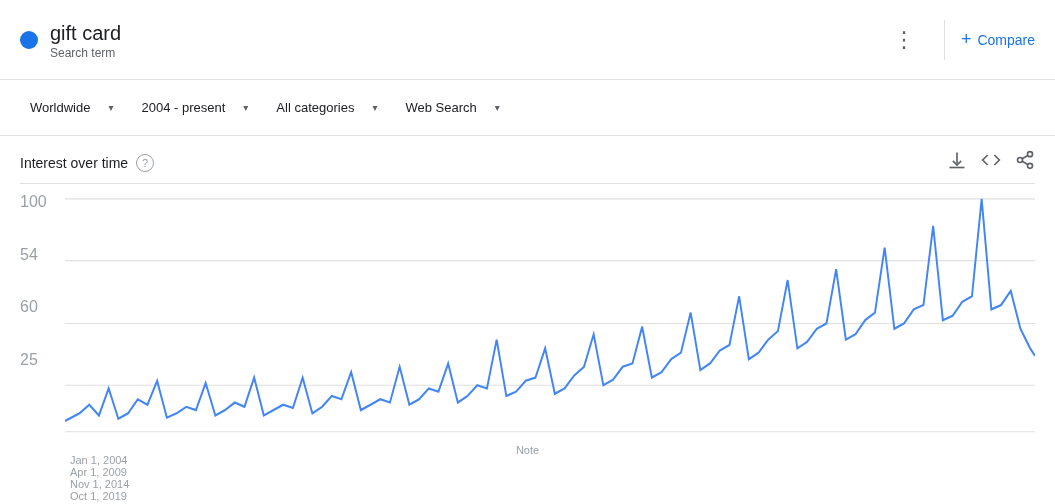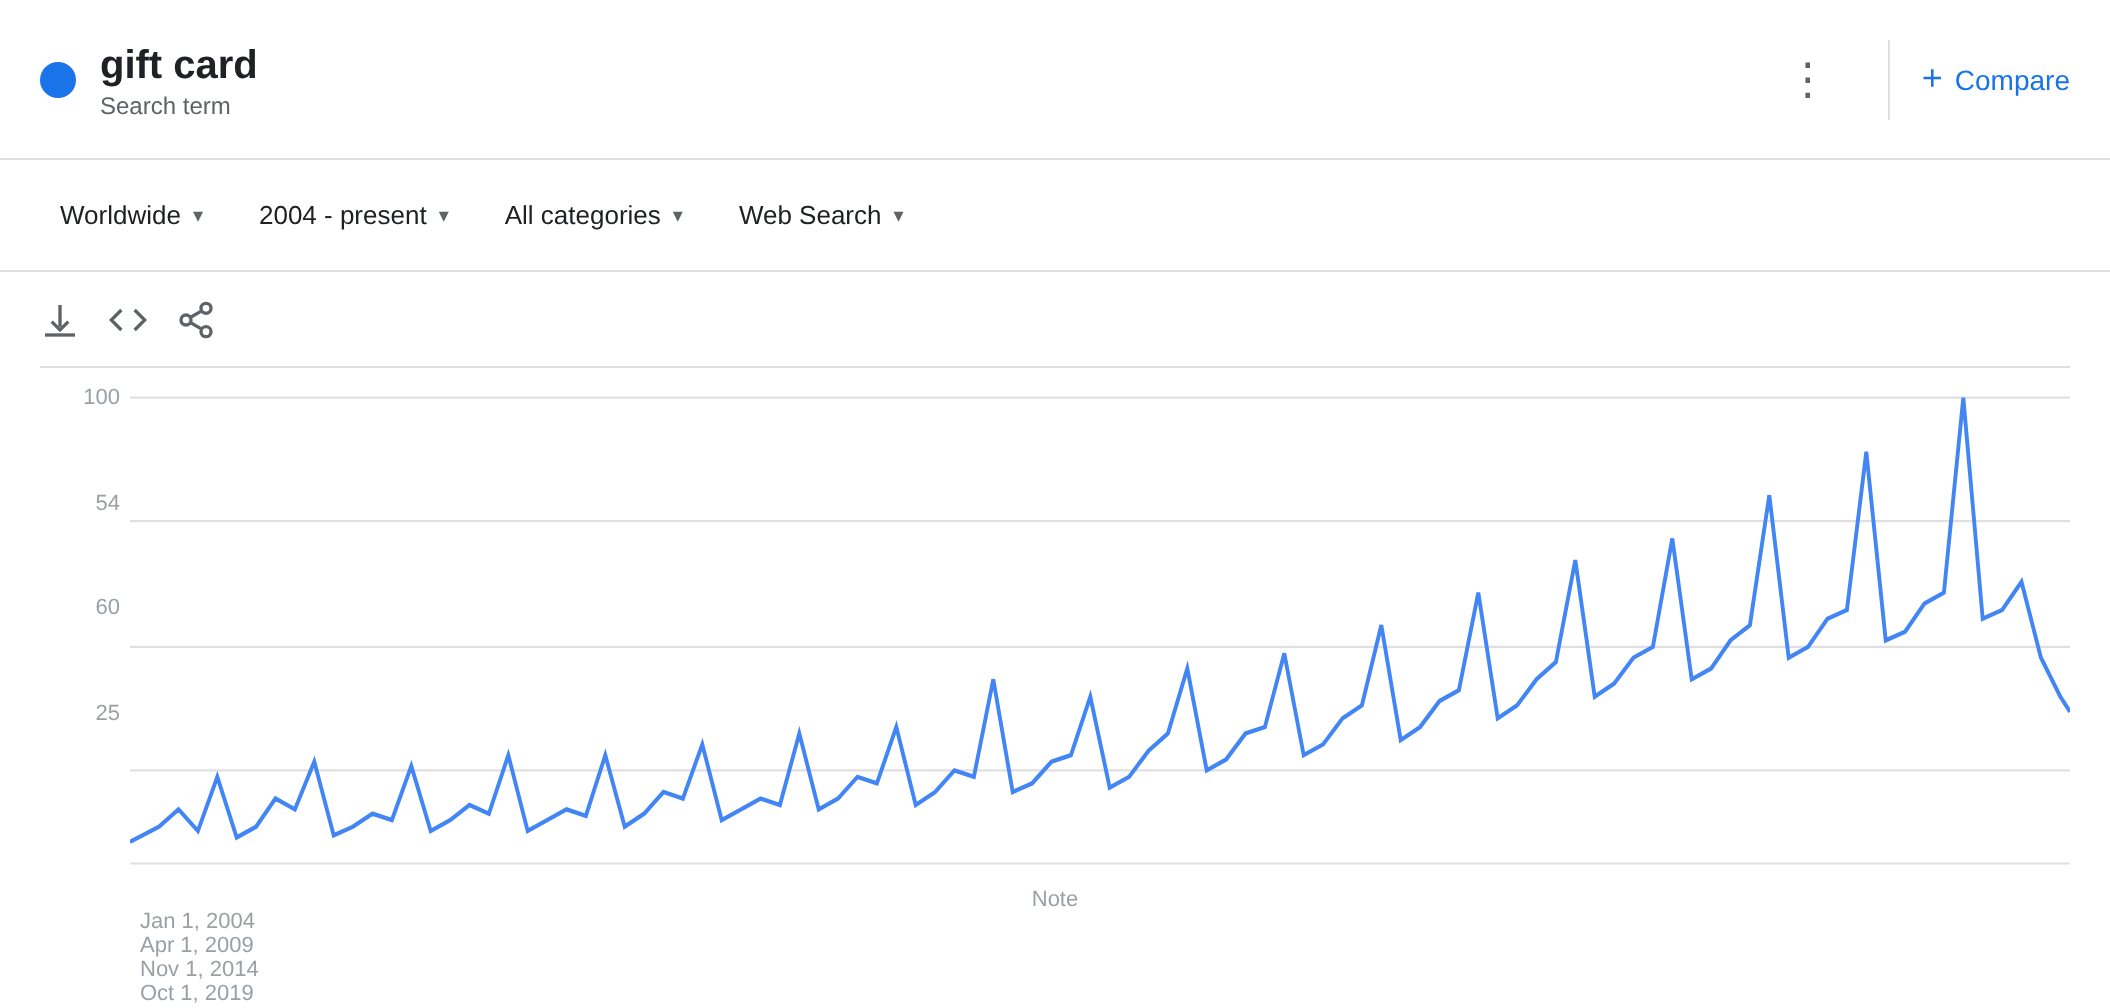"gift card" .search-term-title { font-weight: 700 -> 400 }
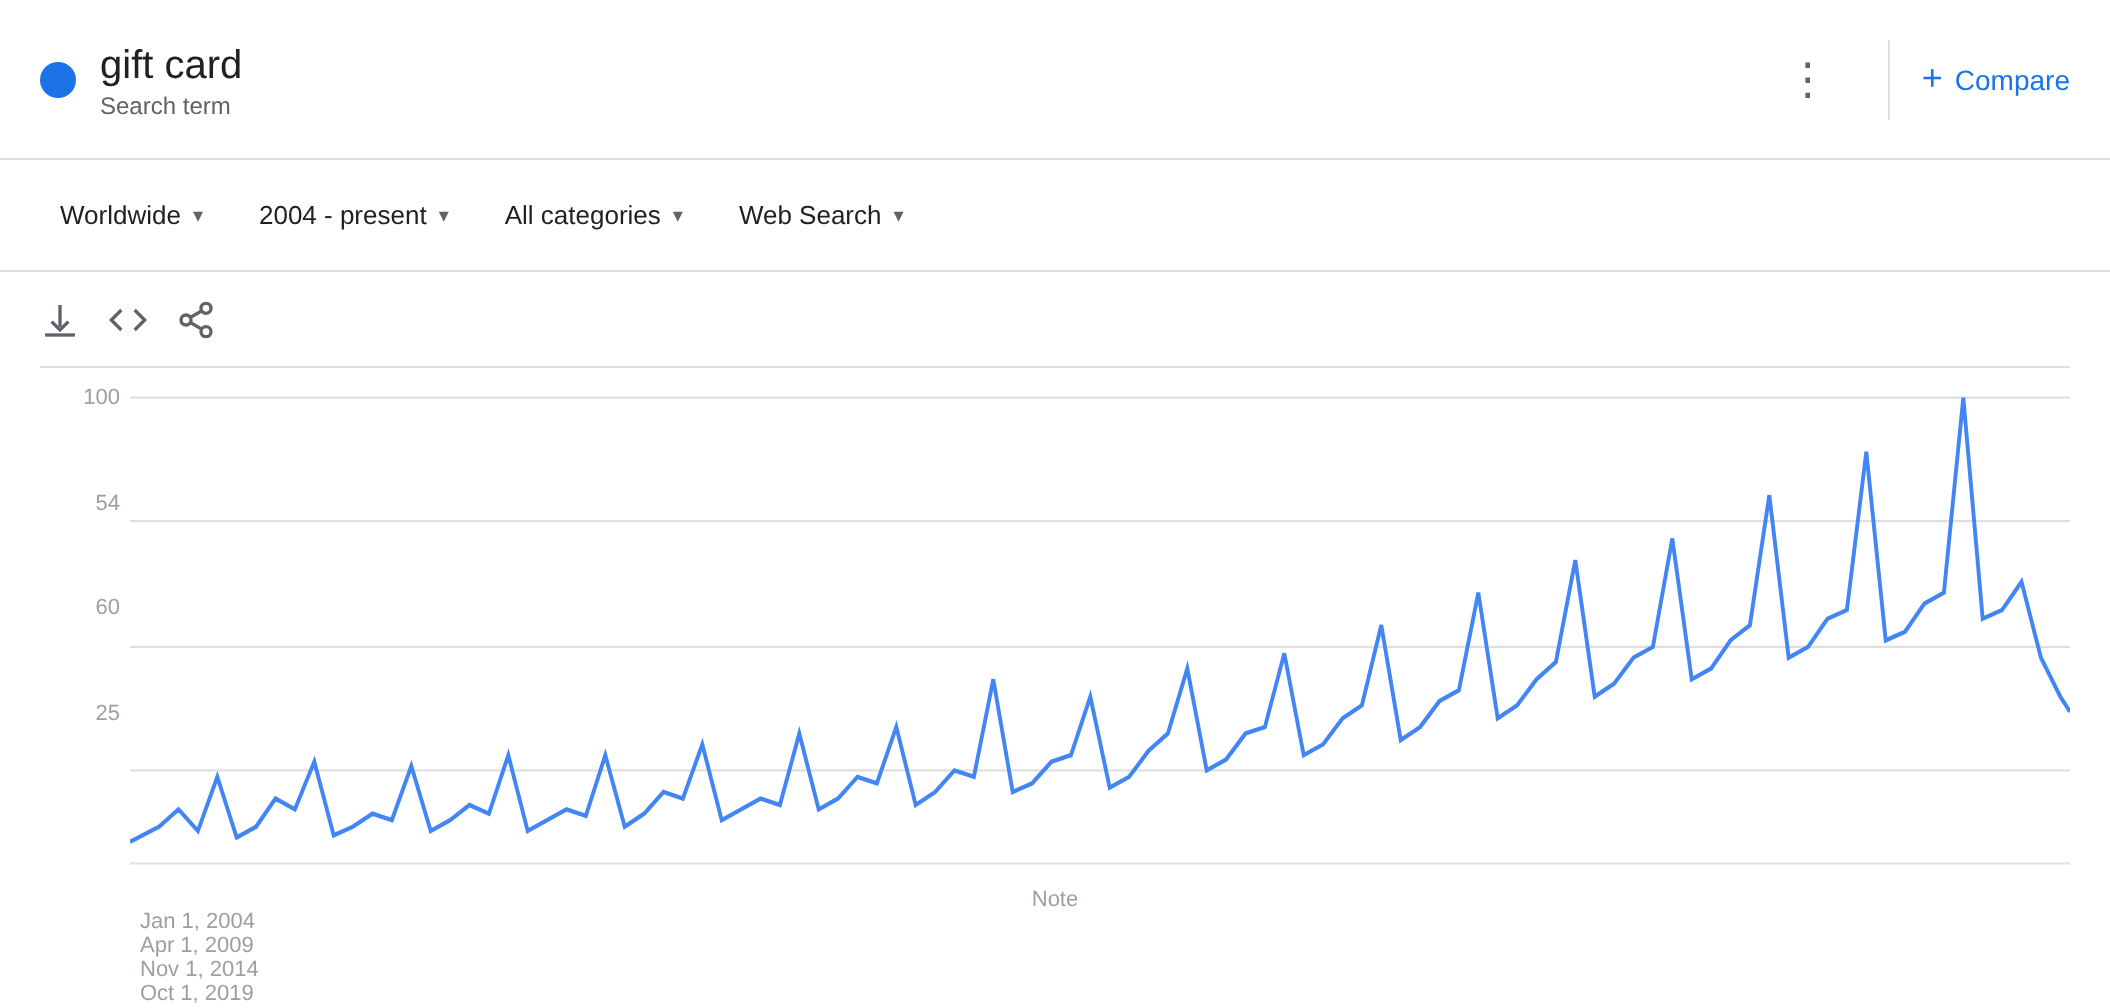"Worldwide" .filter-btn { gap: 4px -> 16px }
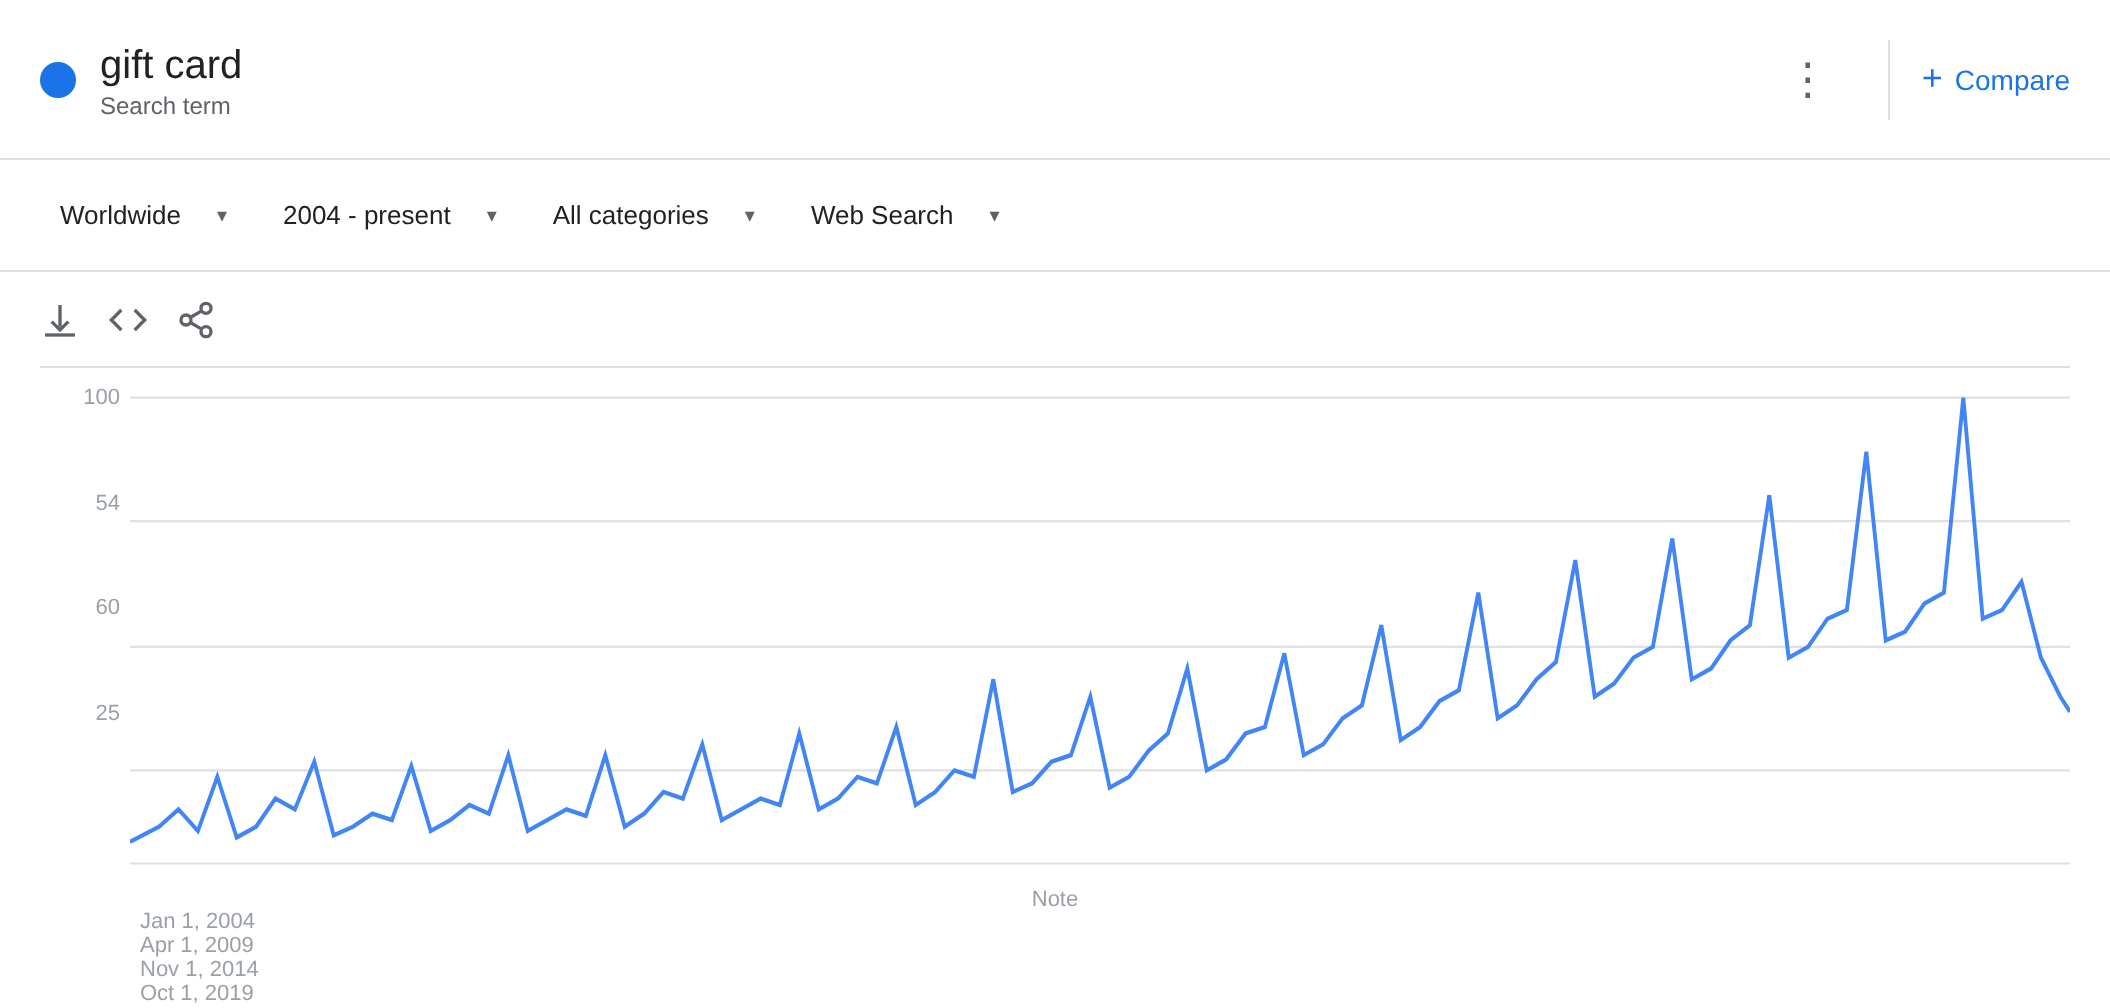"Interest over time" div.chart-title-area { html: none -> <div> <span>Interest over time</span> <span>?</span> </div> }
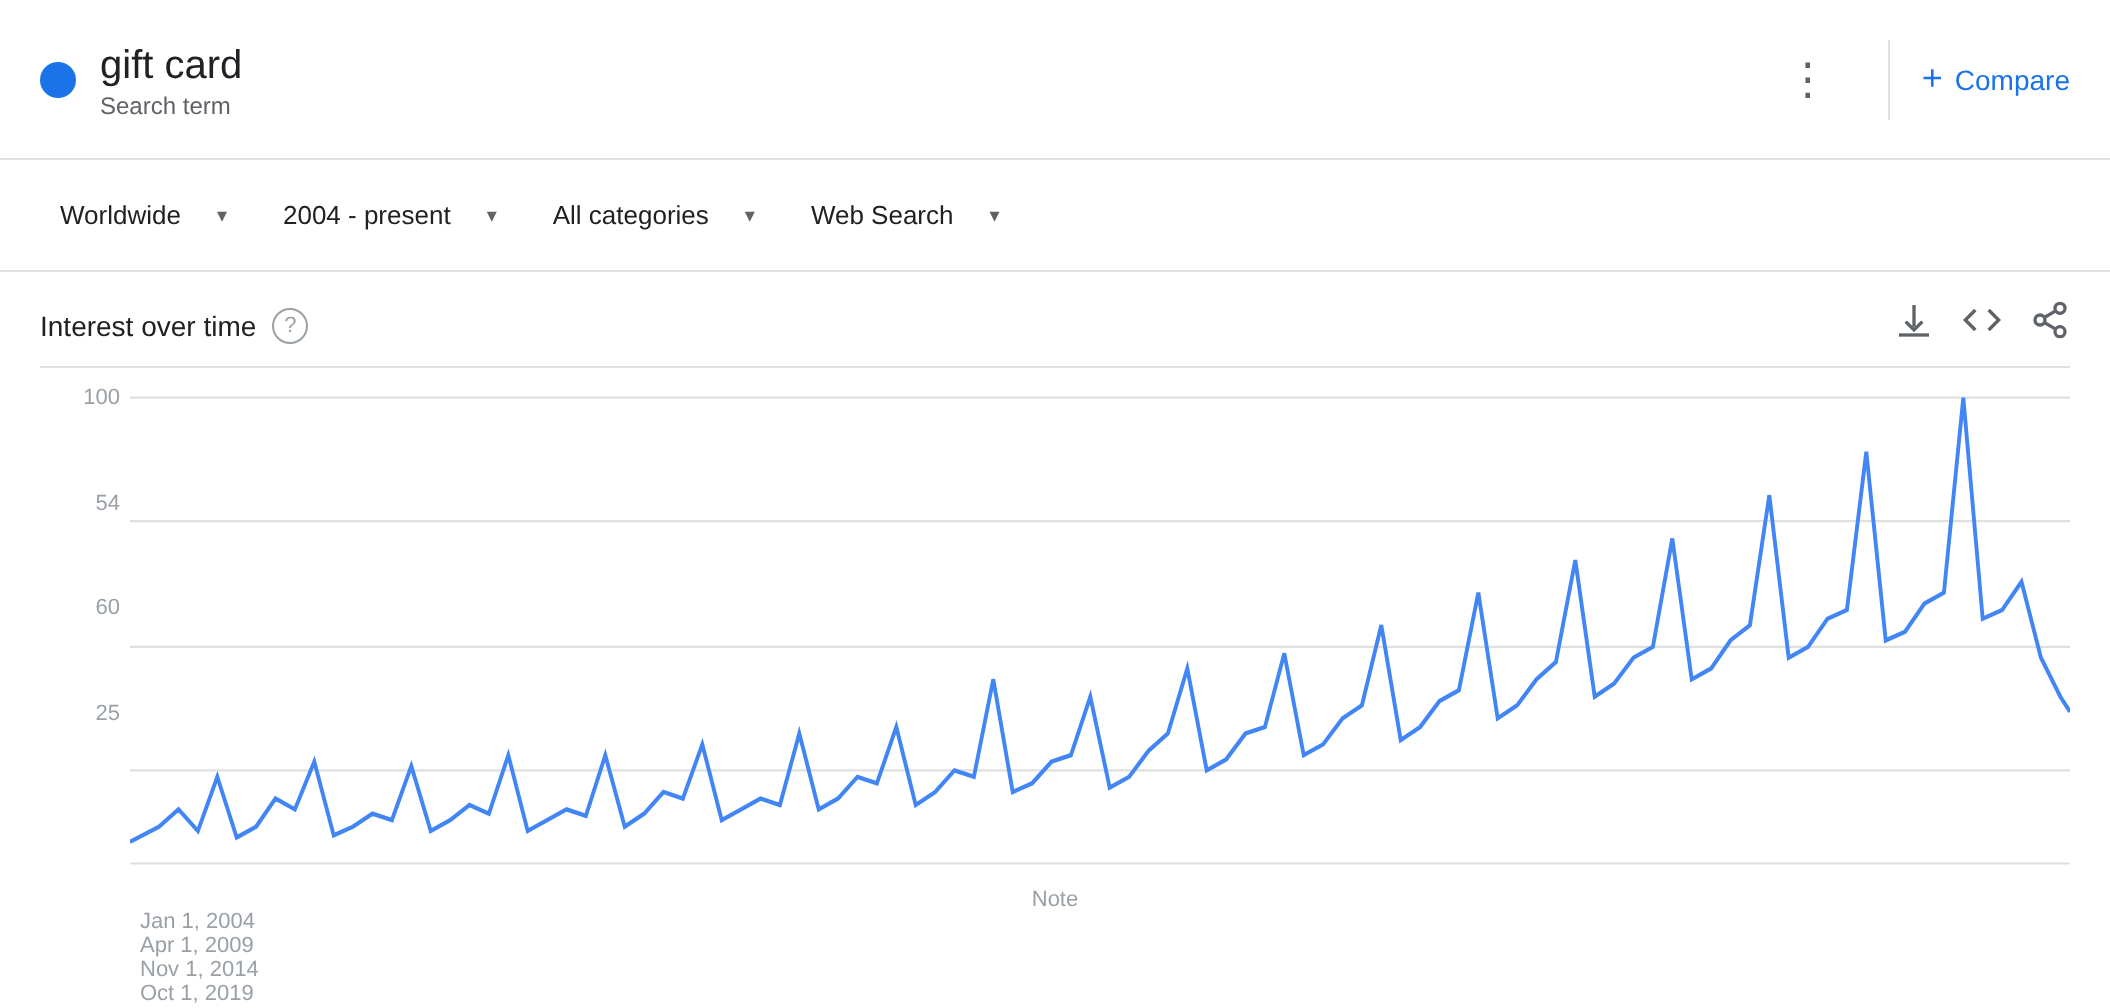"100" .y-label { font-size: 11px -> 16px; text-align: right -> none }
